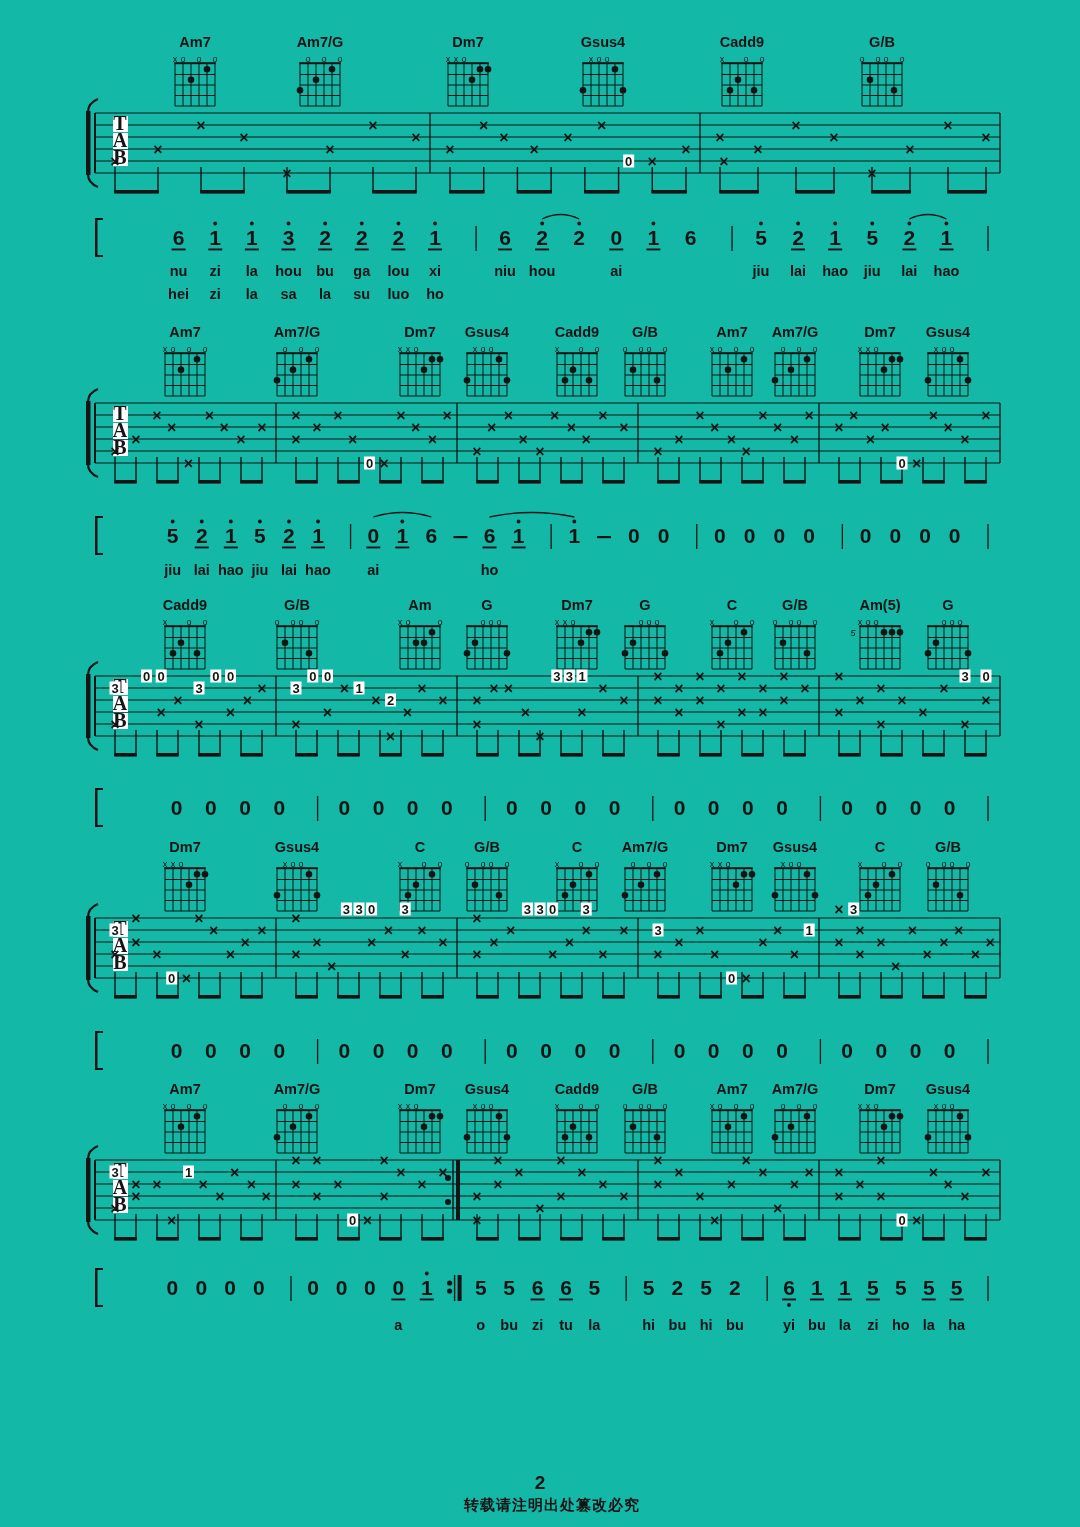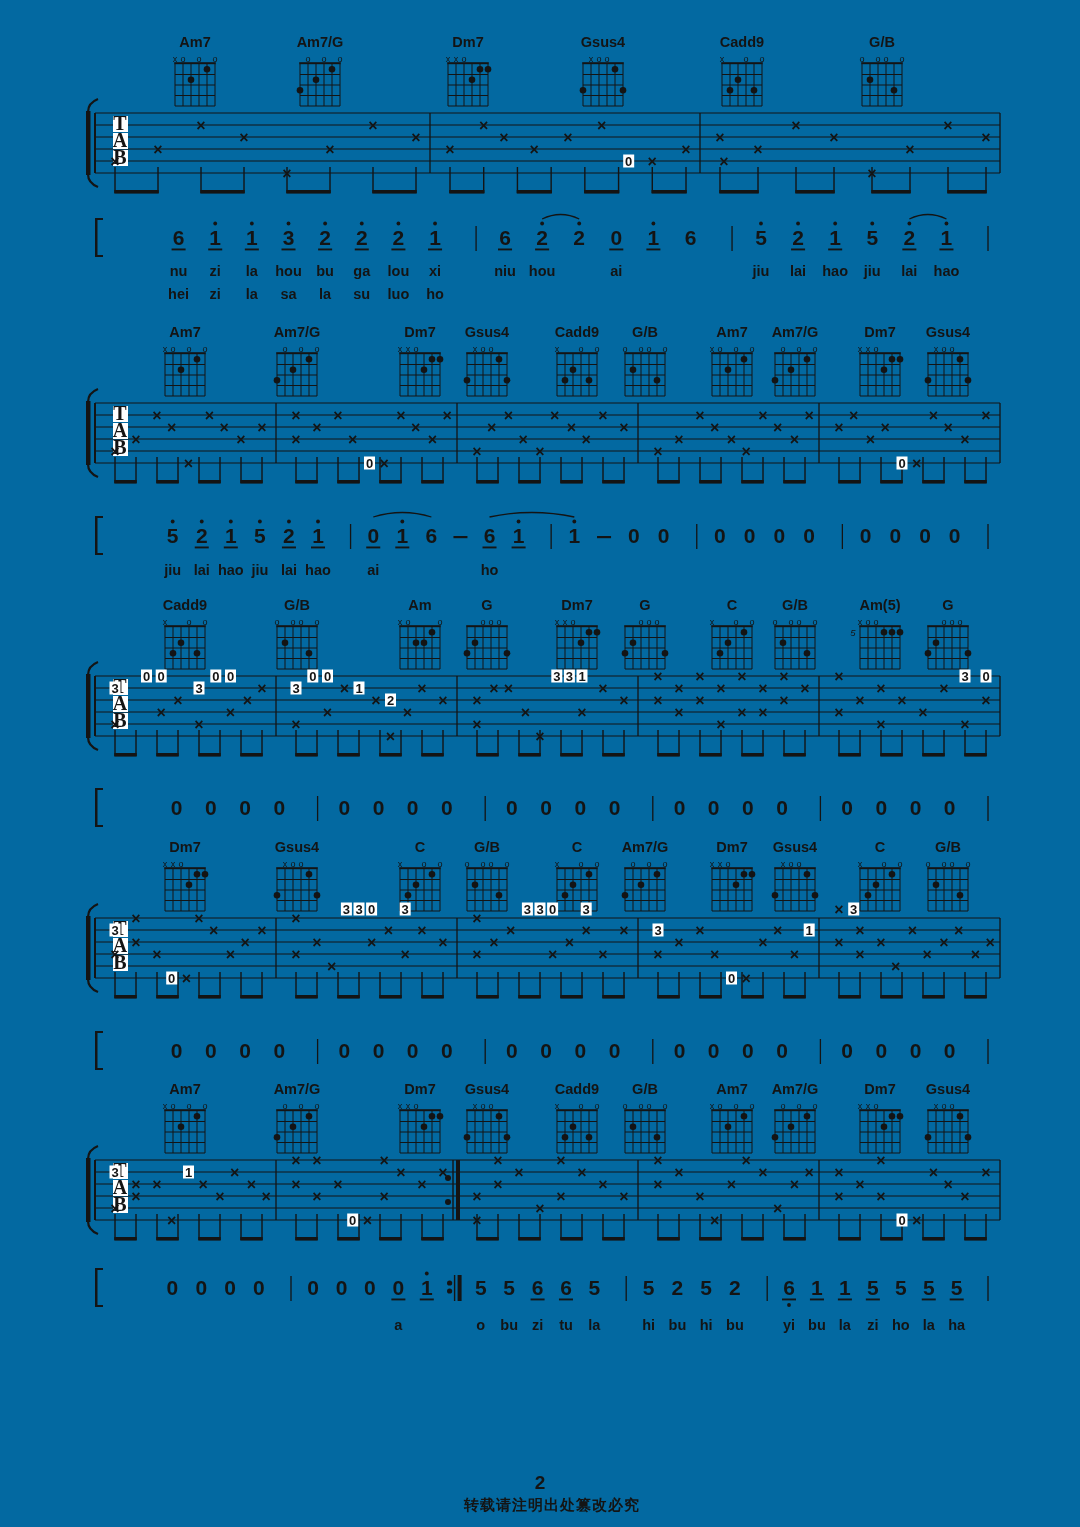"Am7" .page { background: #0369a1 -> #14b8a6 }
